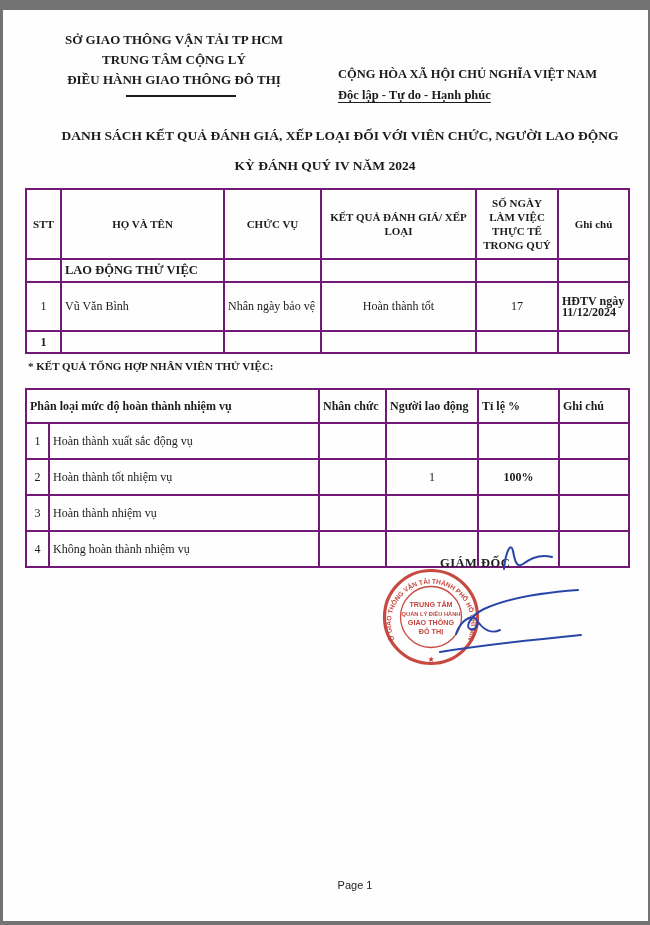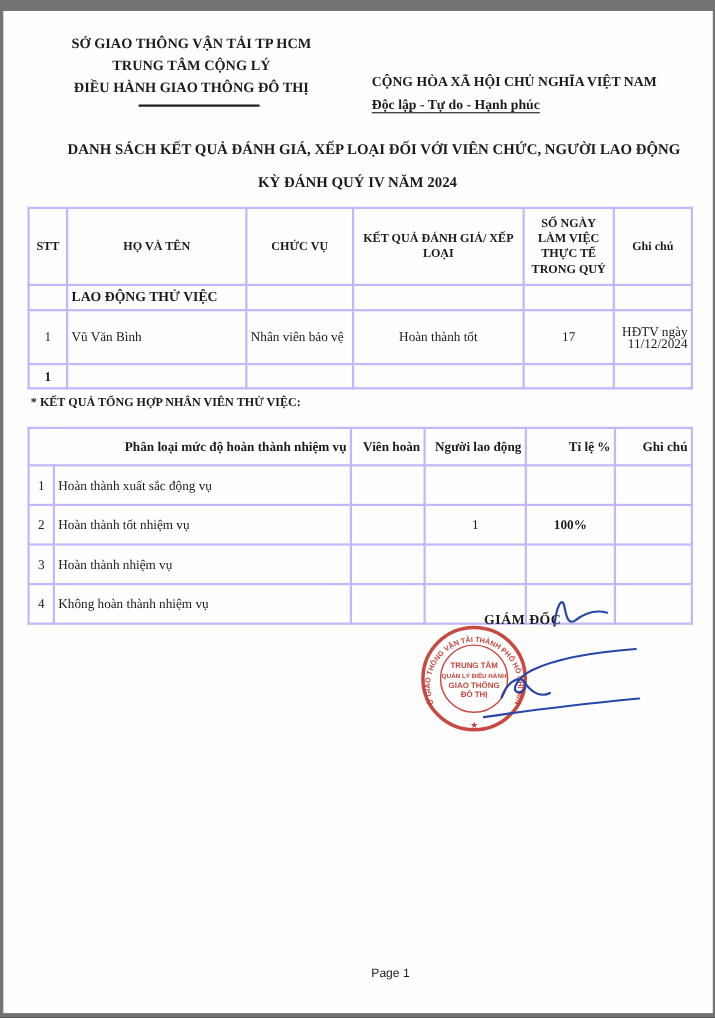"SỐ NGÀY LÀM VIỆC THỰC" td,th { border: 2px solid #c4b5fd -> 2px solid #701a75 }
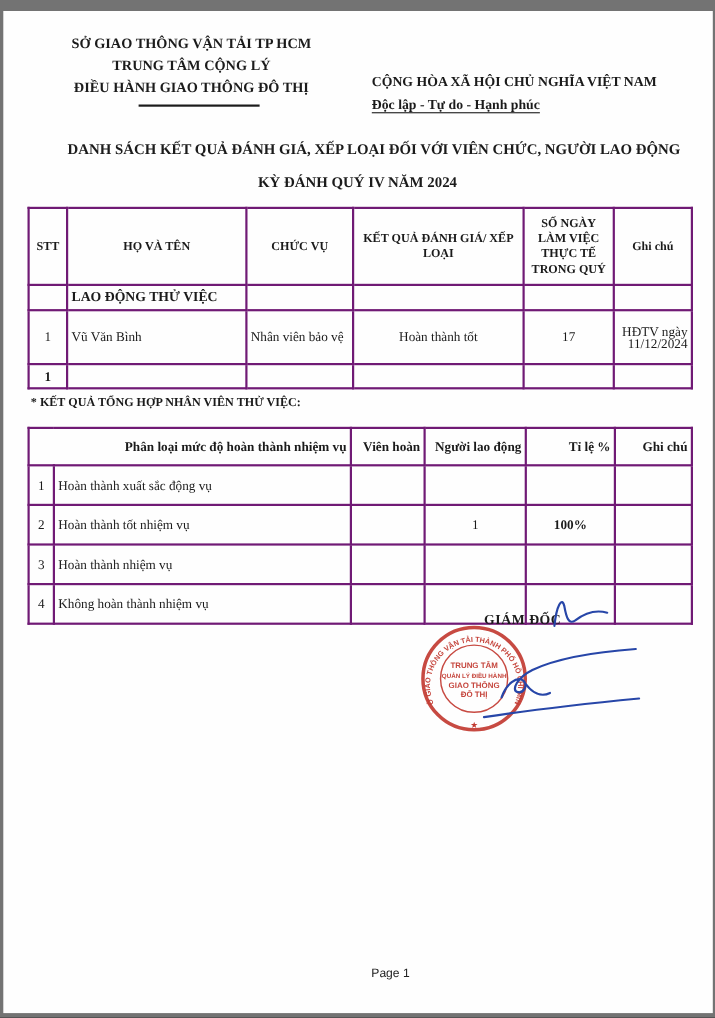"Nhân viên bảo vệ" td { text: viên -> ngày }
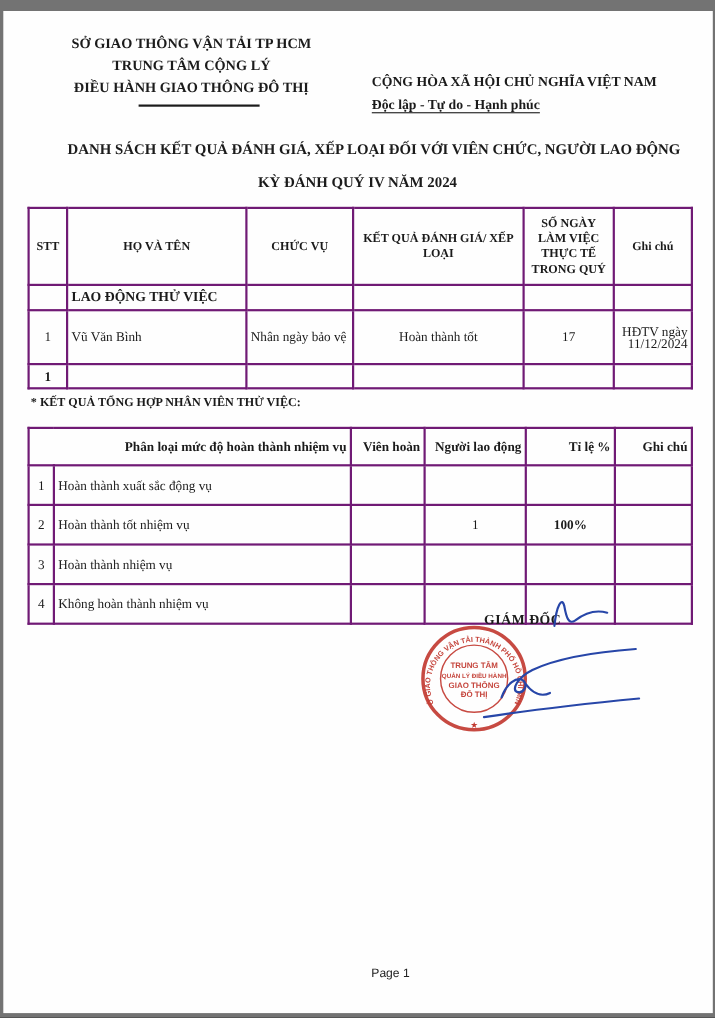"HĐTV ngày 11/12/2024" .small-note { font-weight: normal -> bold; text-align: right -> left }
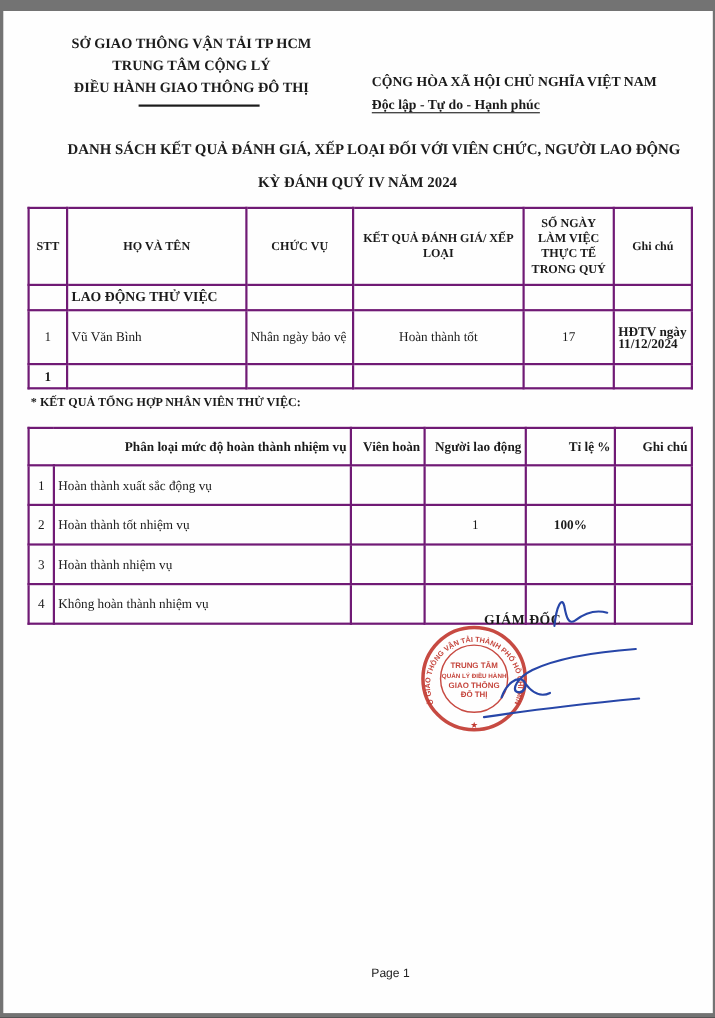"Phân loại mức độ hoàn" .t2 th { text-align: right -> left }
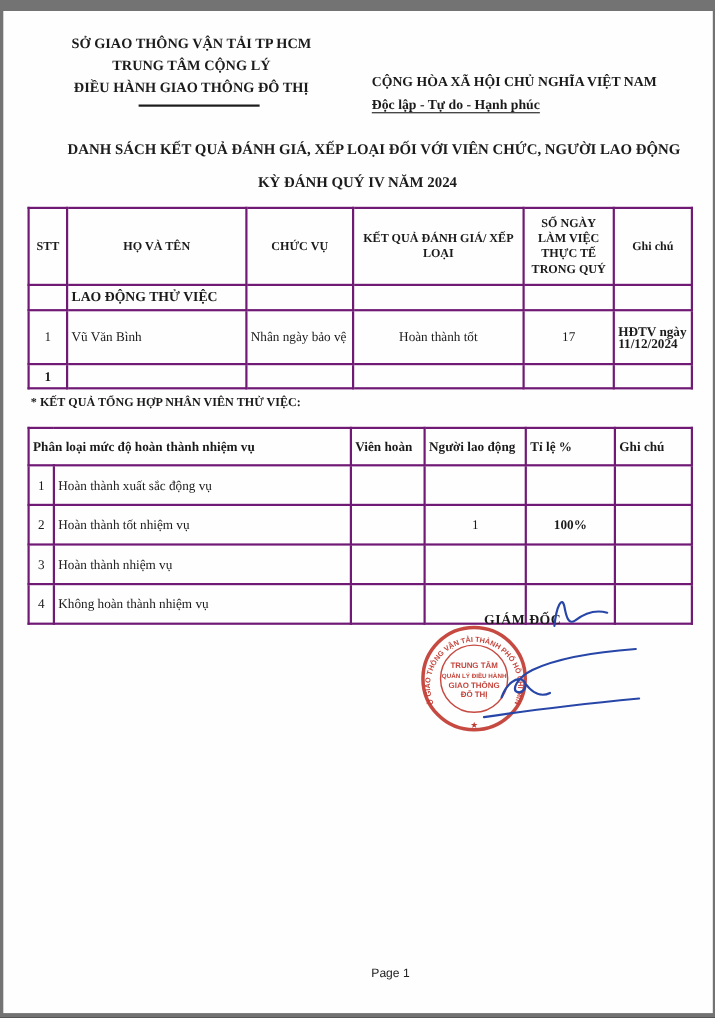"Viên hoàn" th { text: Viên hoàn -> Nhân chức }
